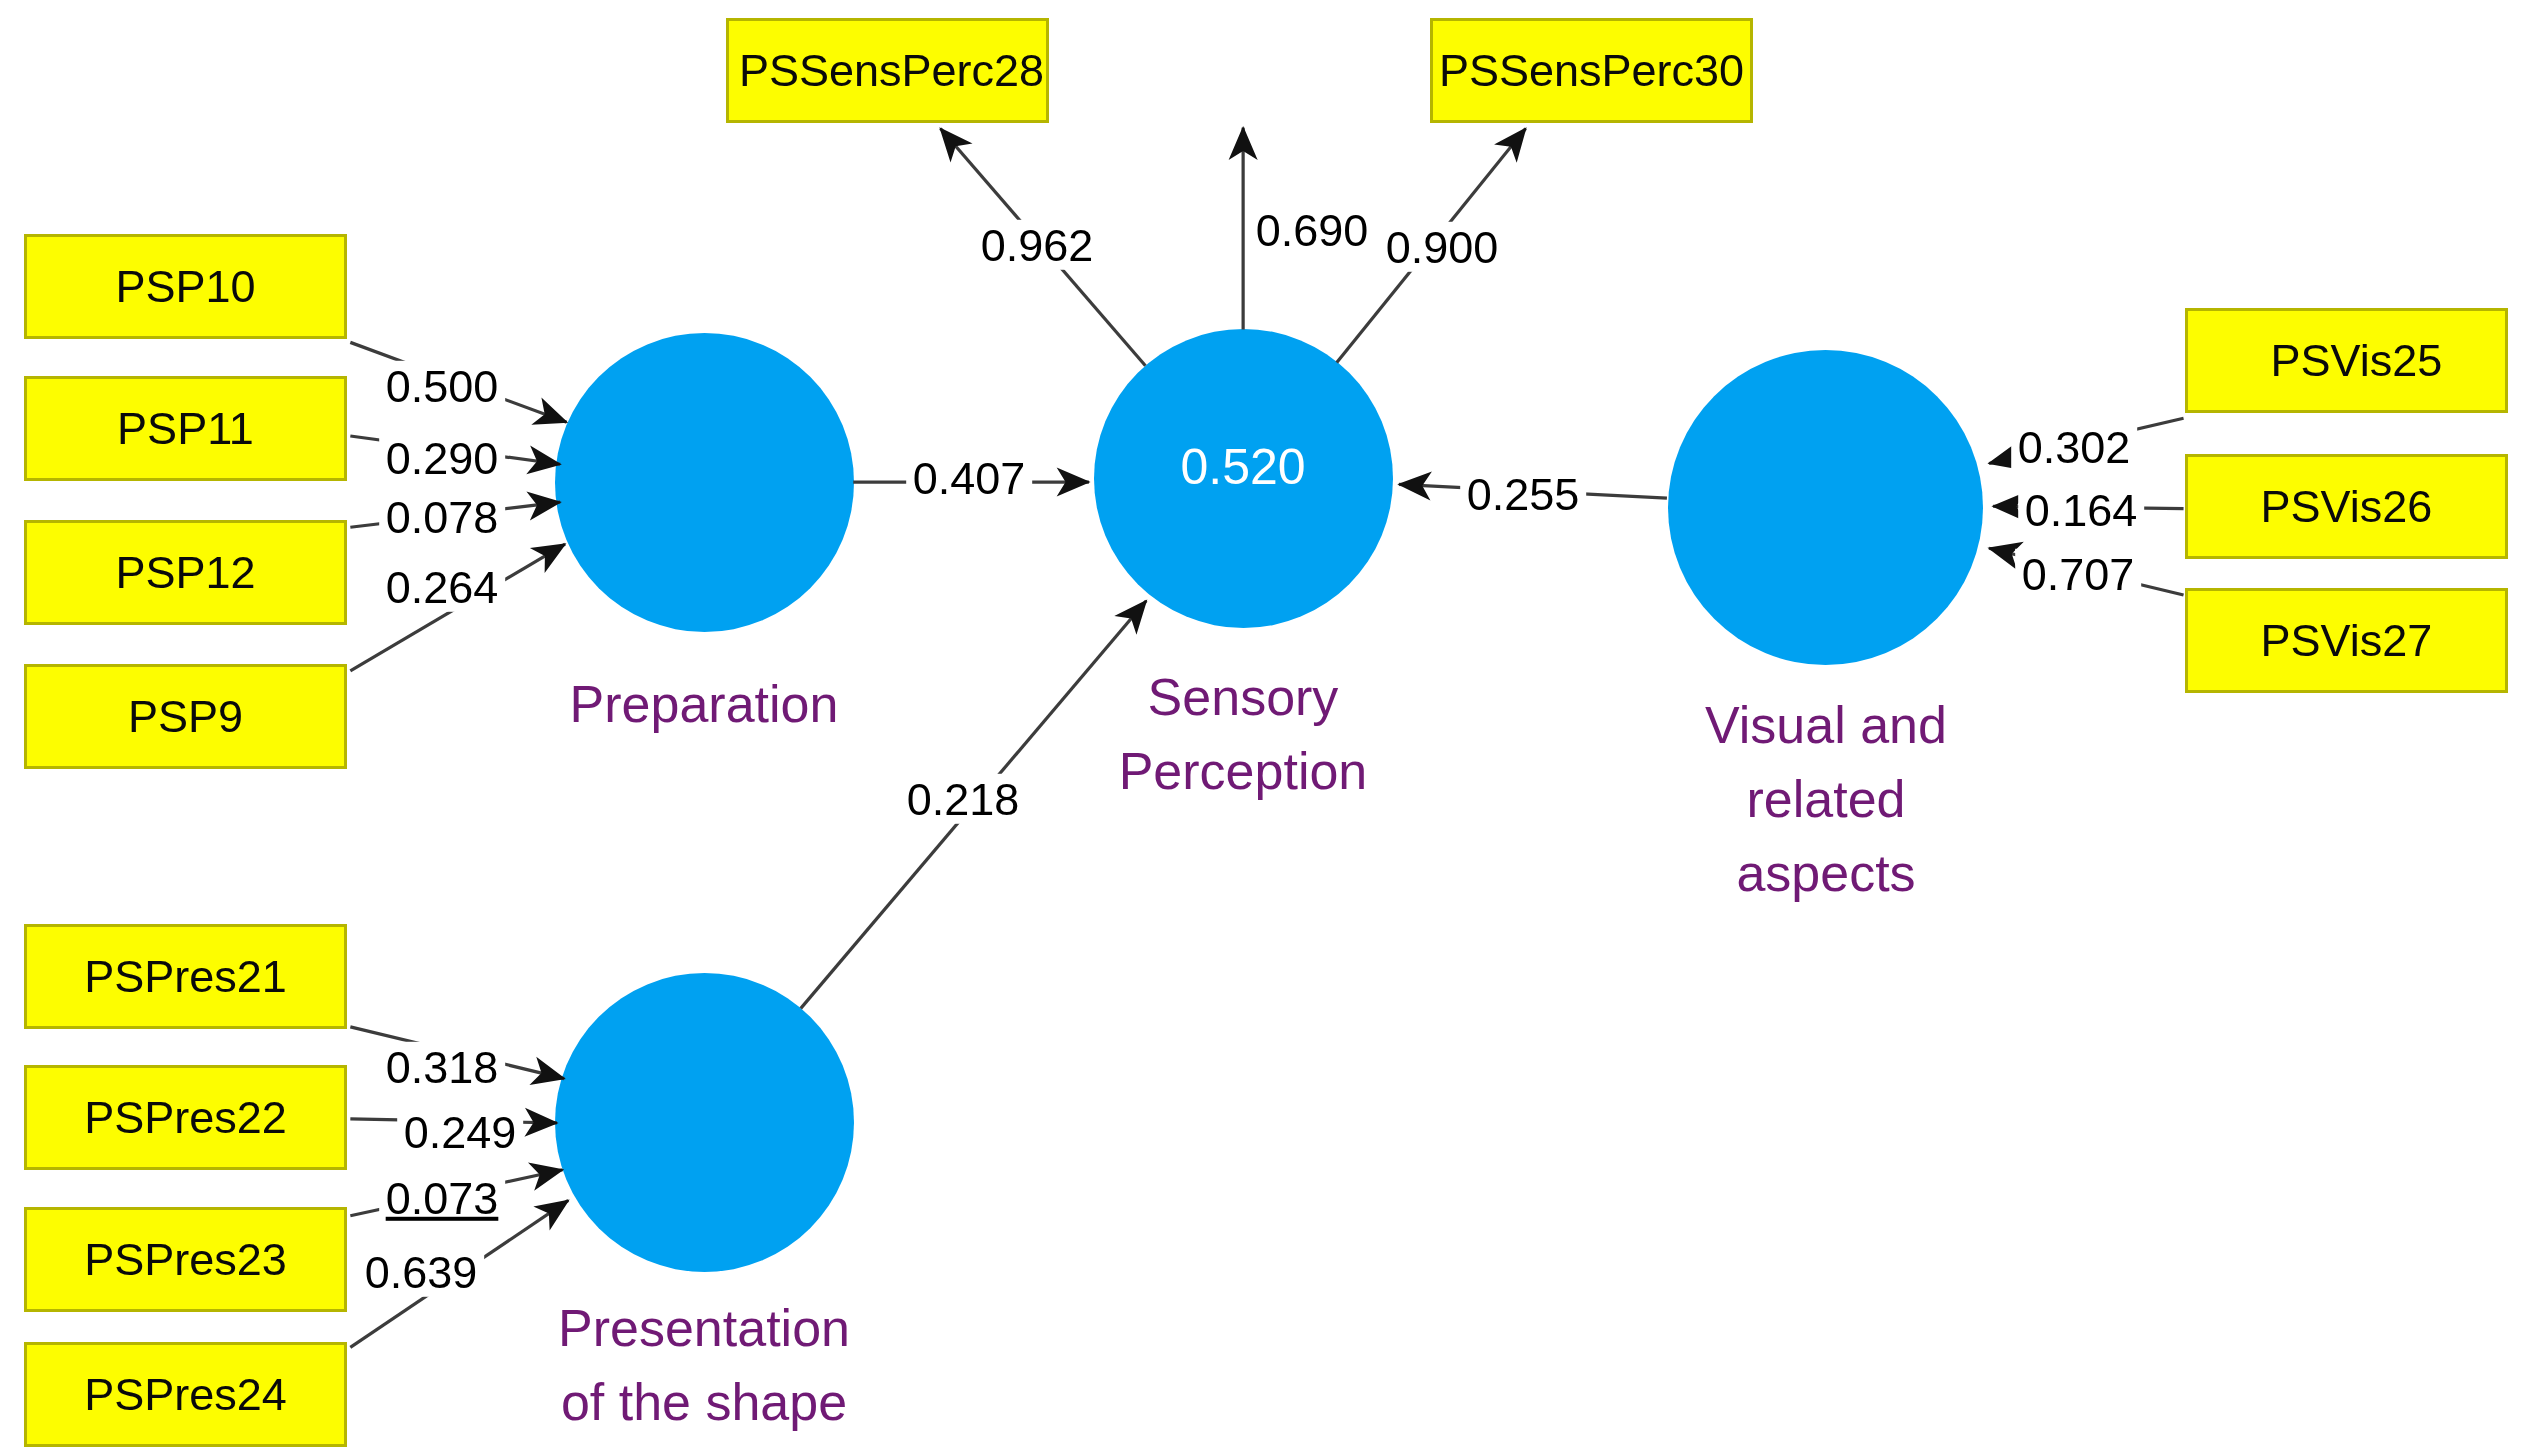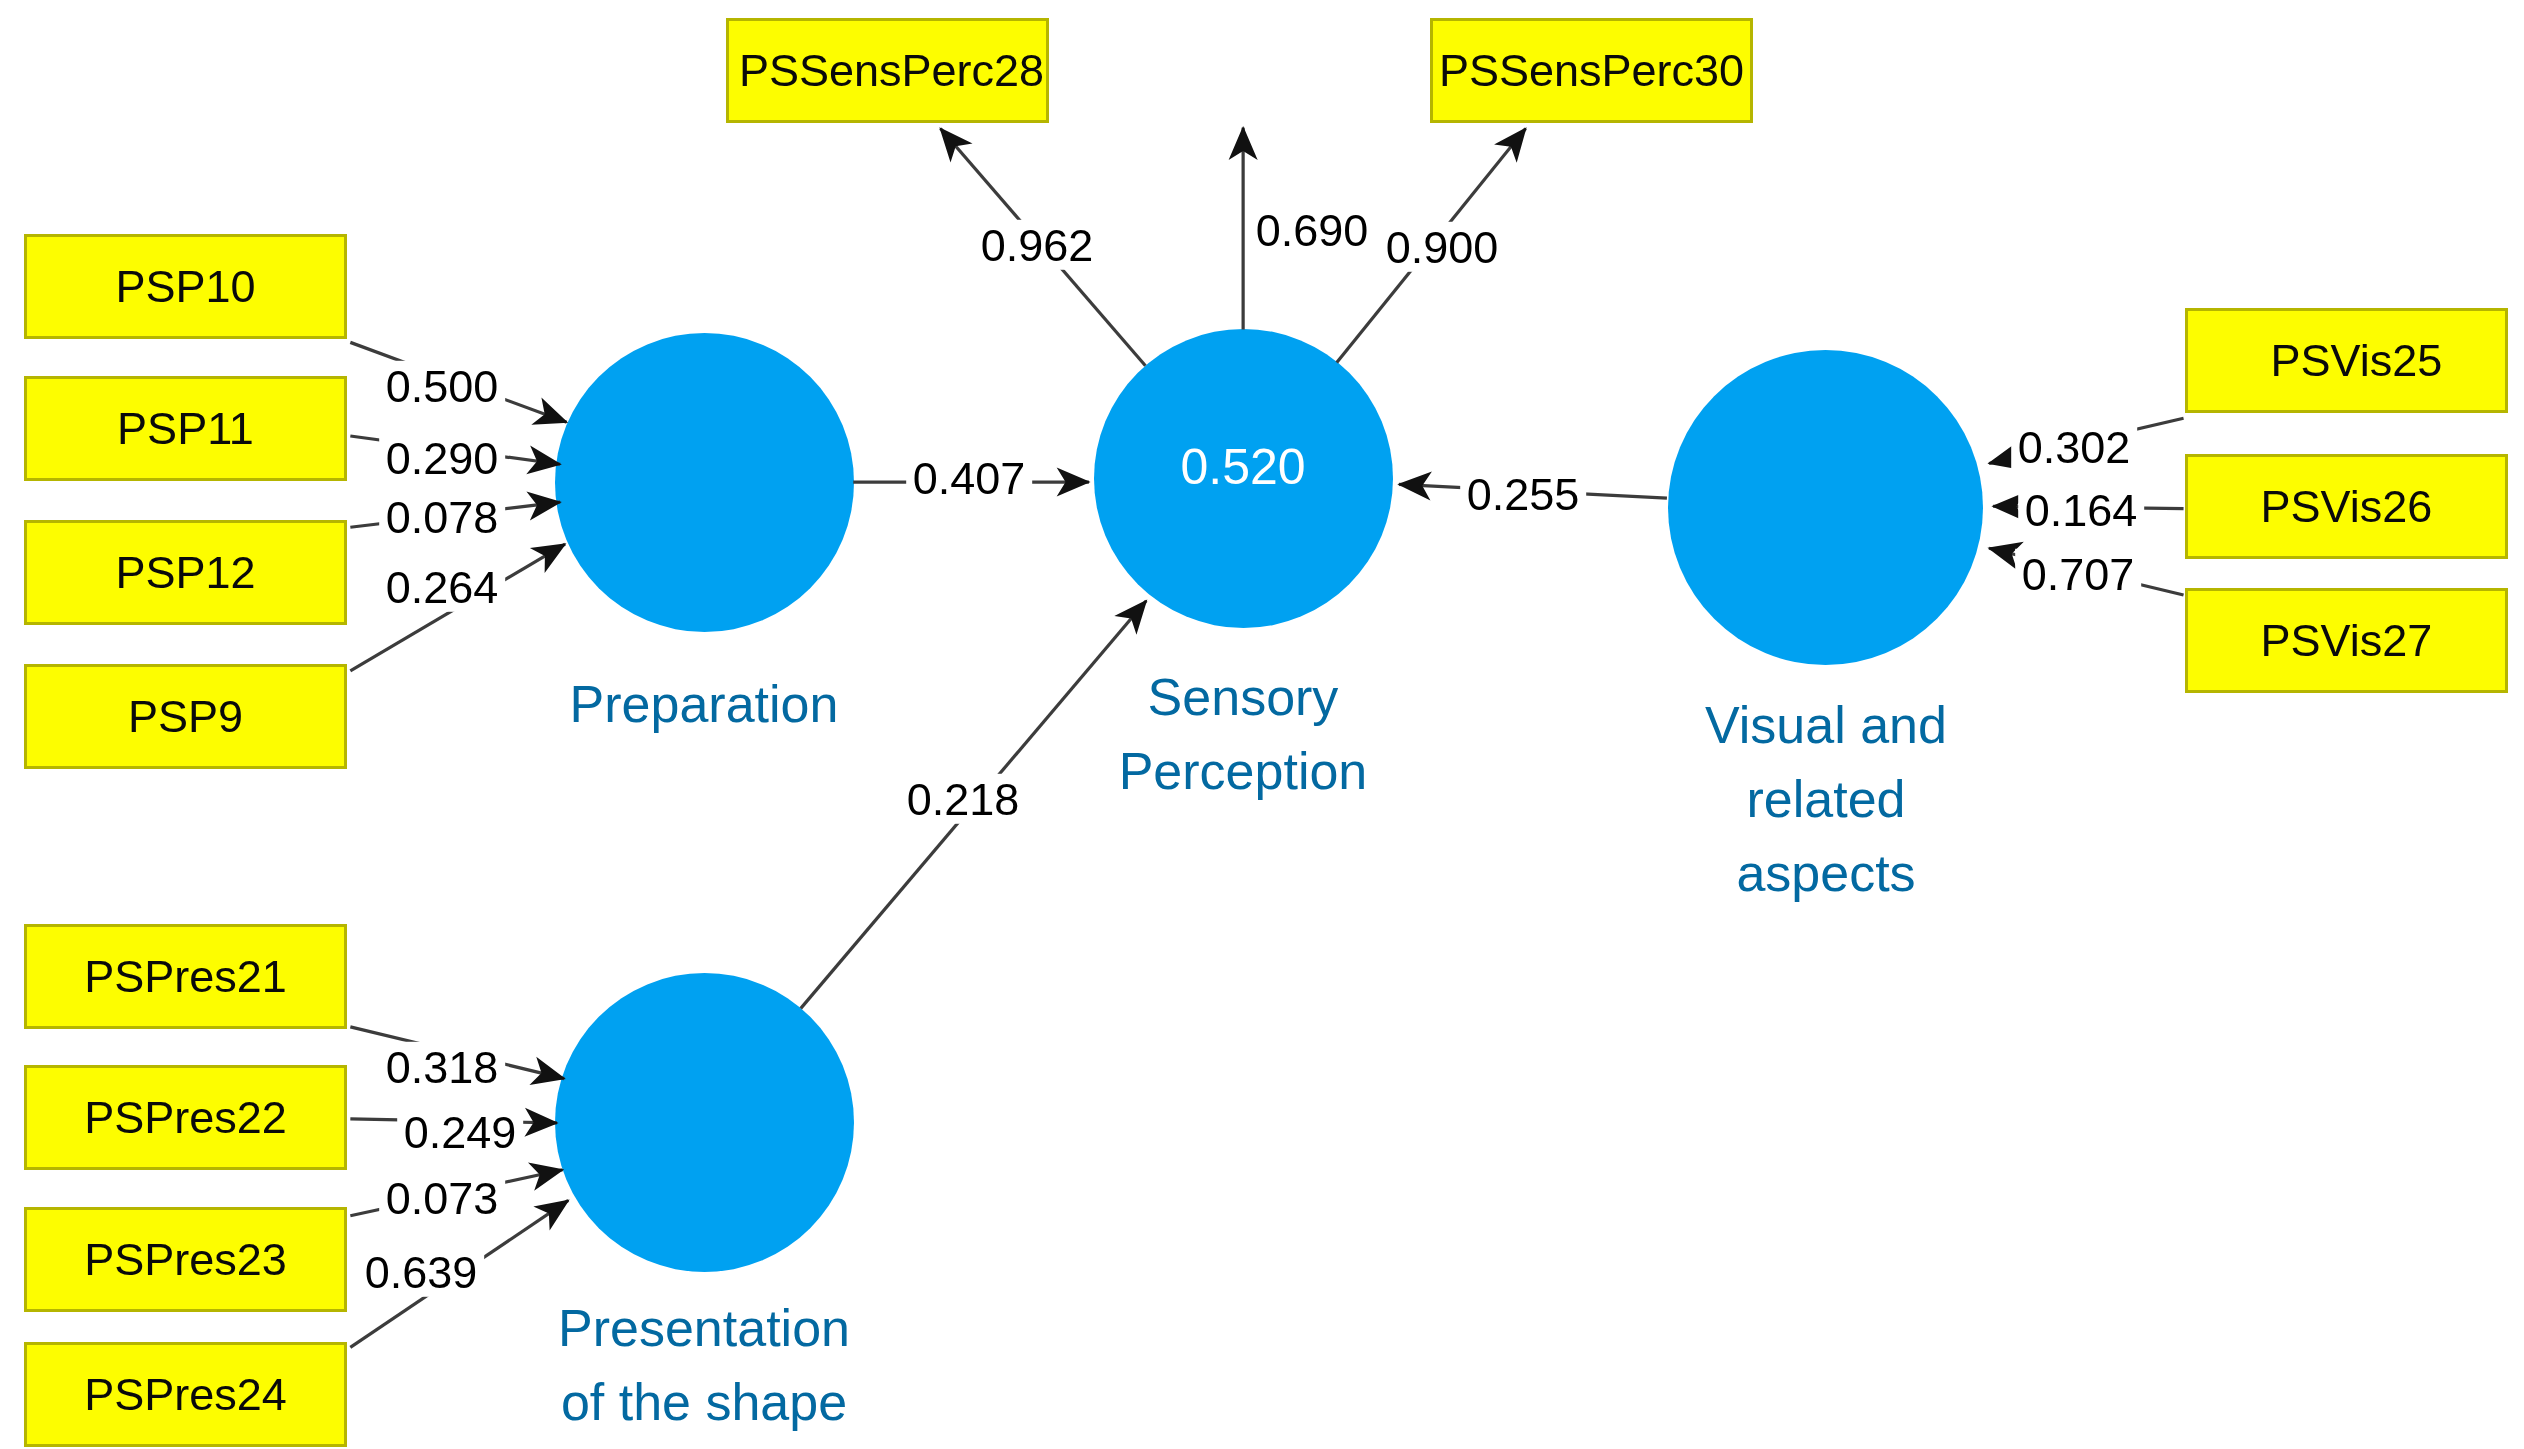"Preparation" .cname { color: #0369a1 -> #701a75 }
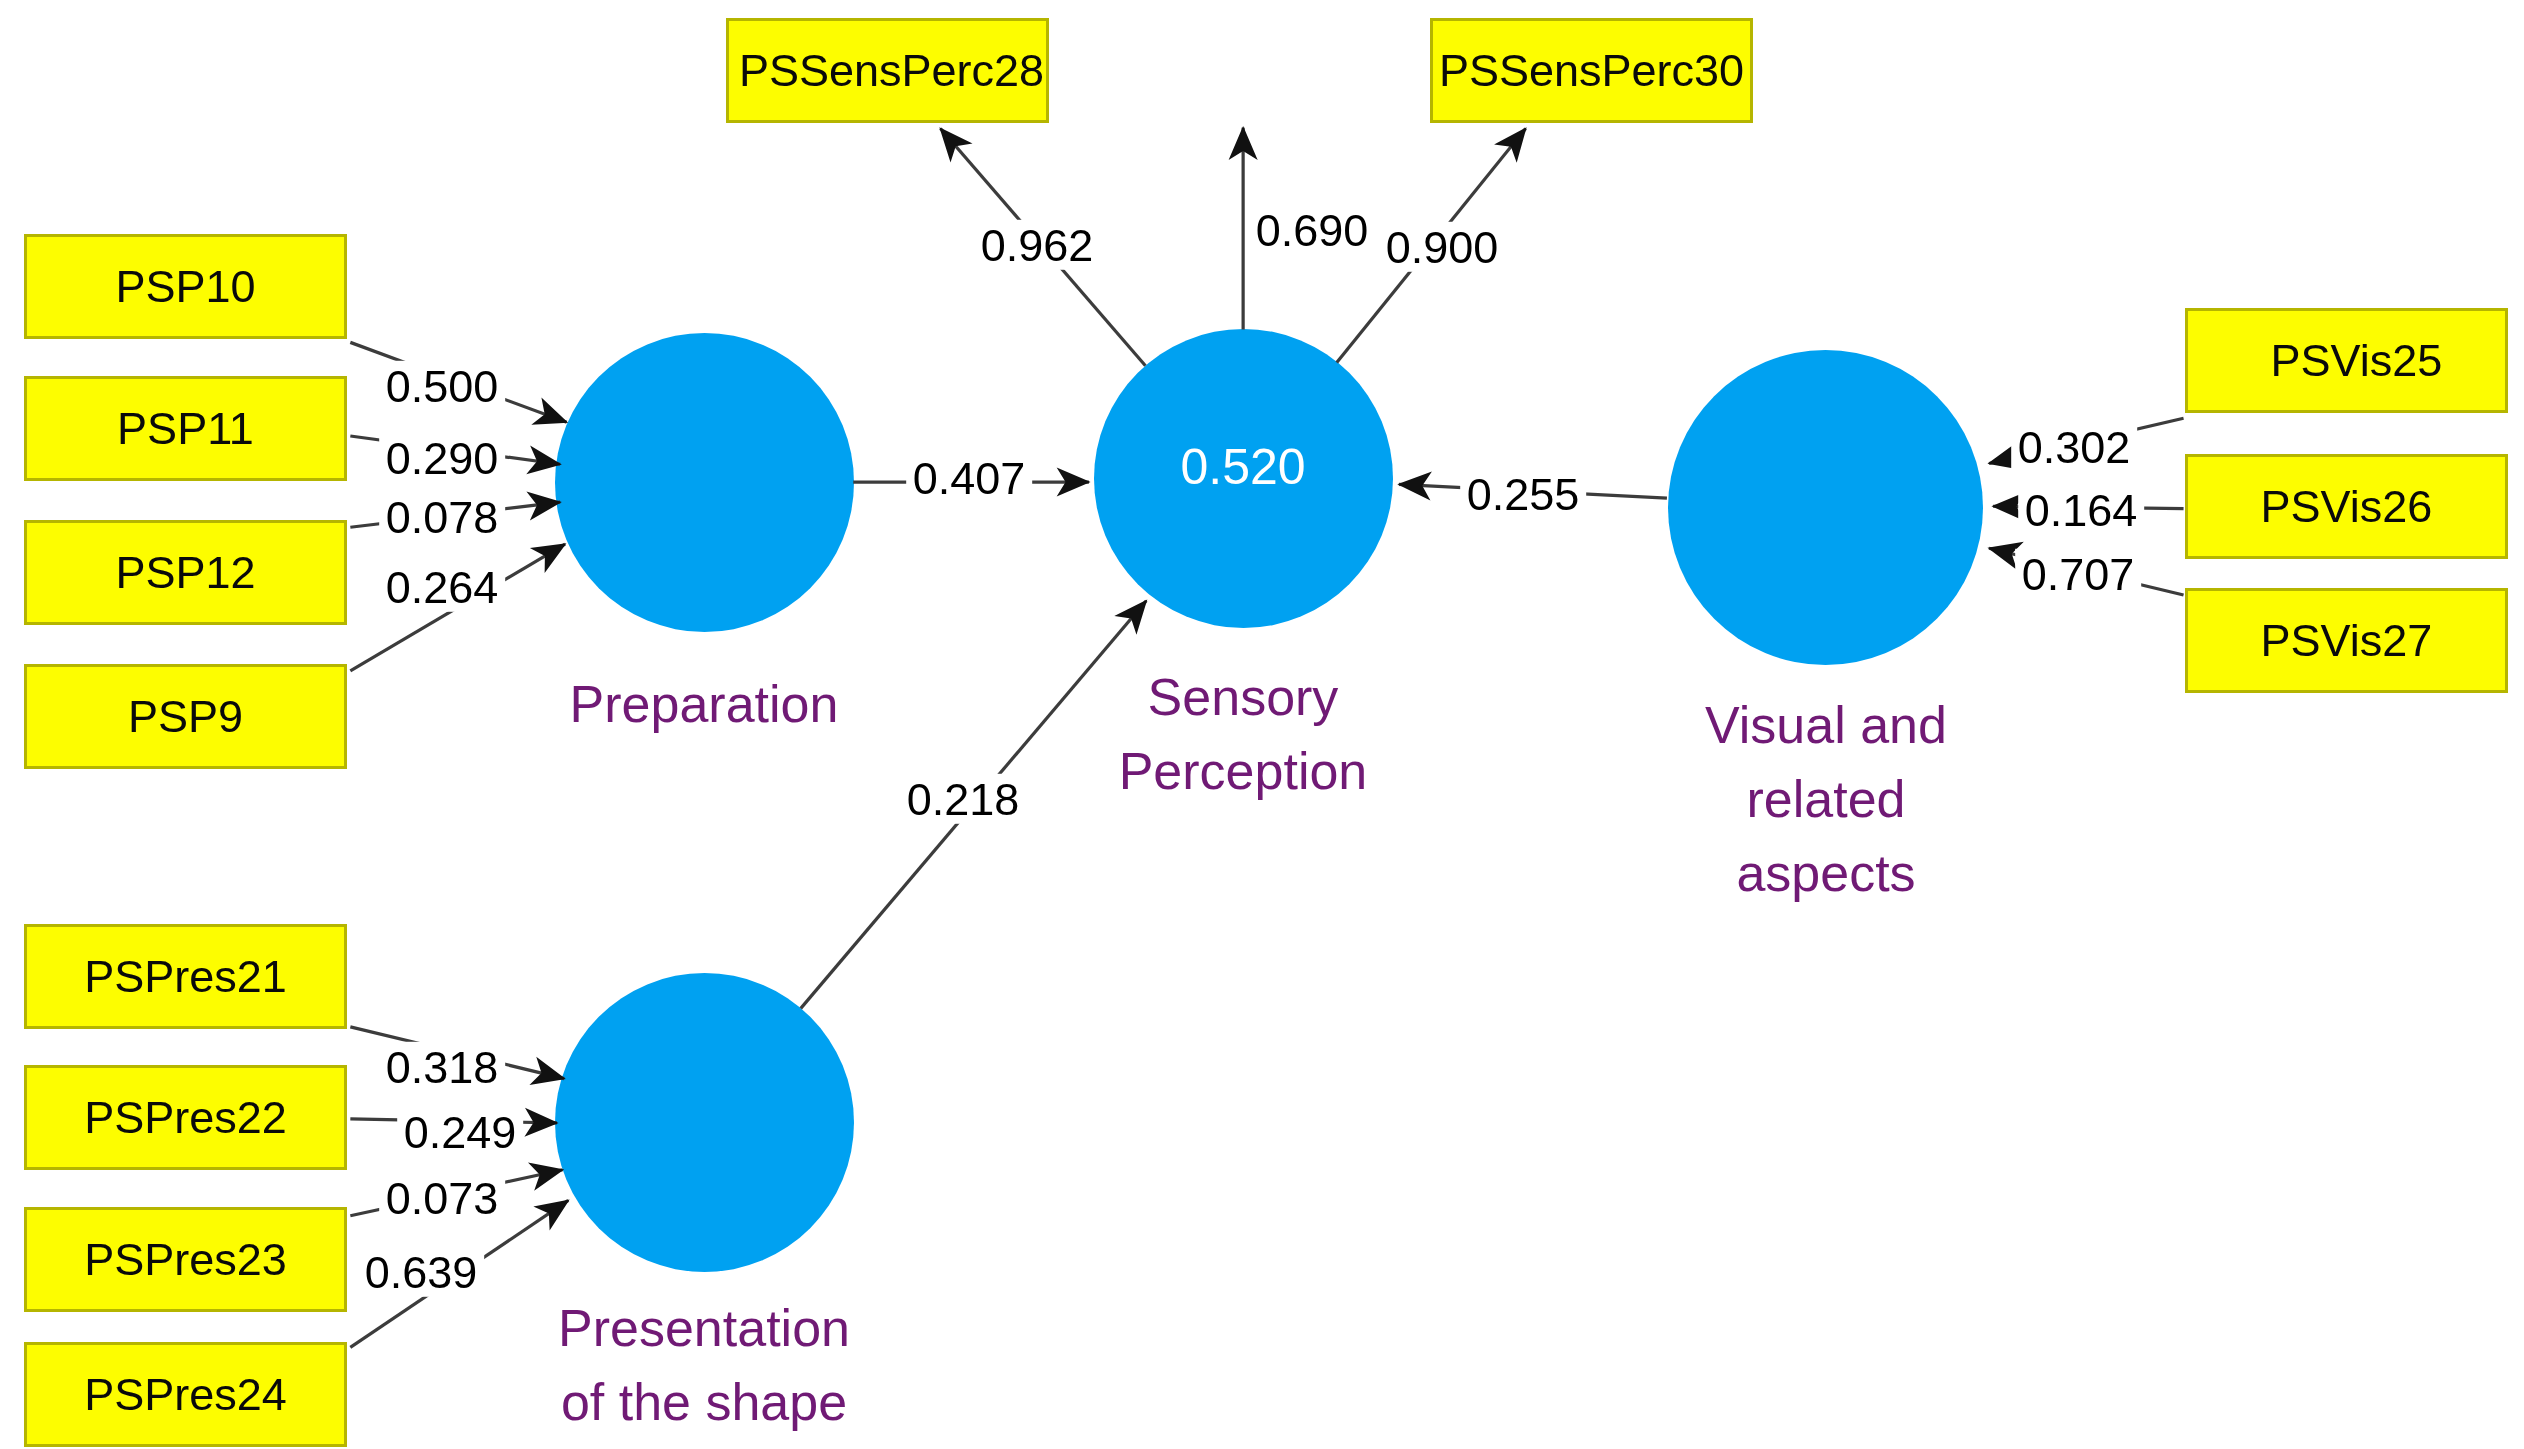"0.073" #ld-p23 { text-decoration: none -> underline }
